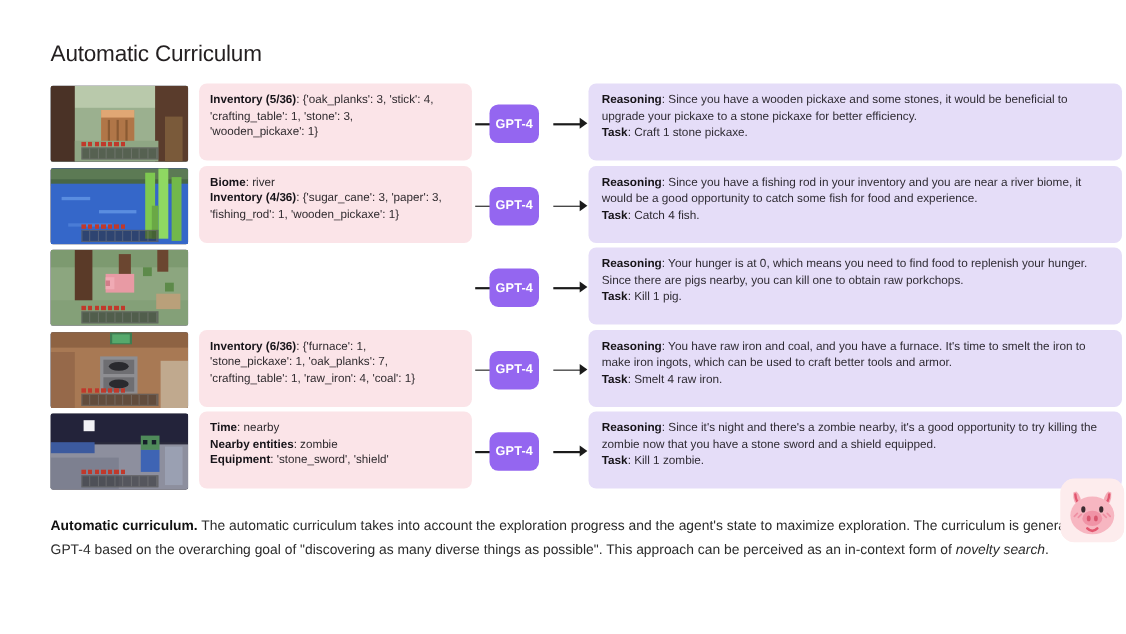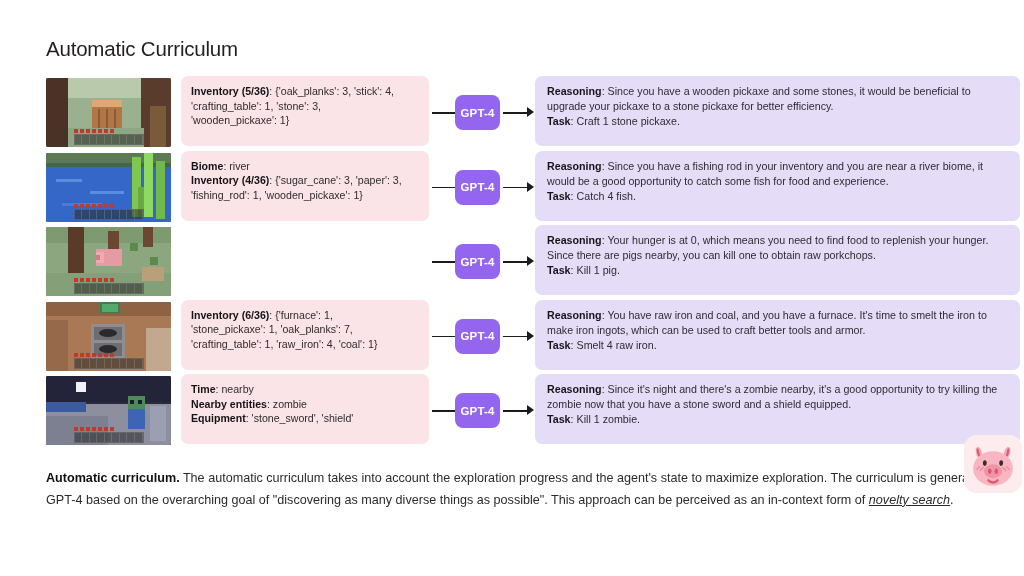"GPT-4" .gpt-badge { left: 431px -> 421px }
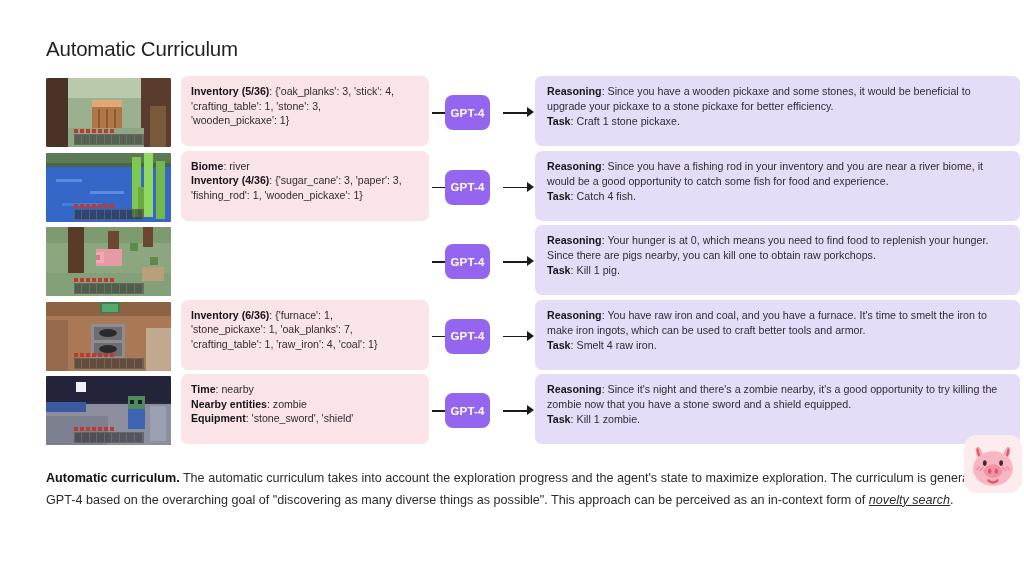"novelty search" .caption i { text-decoration: underline -> none }
